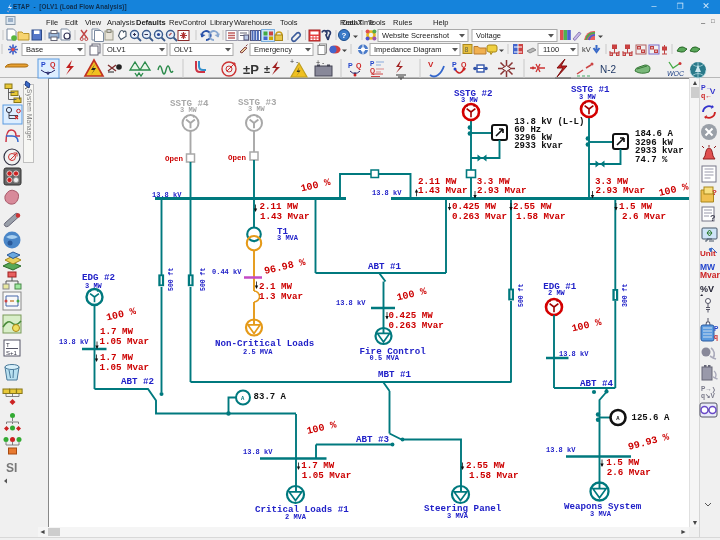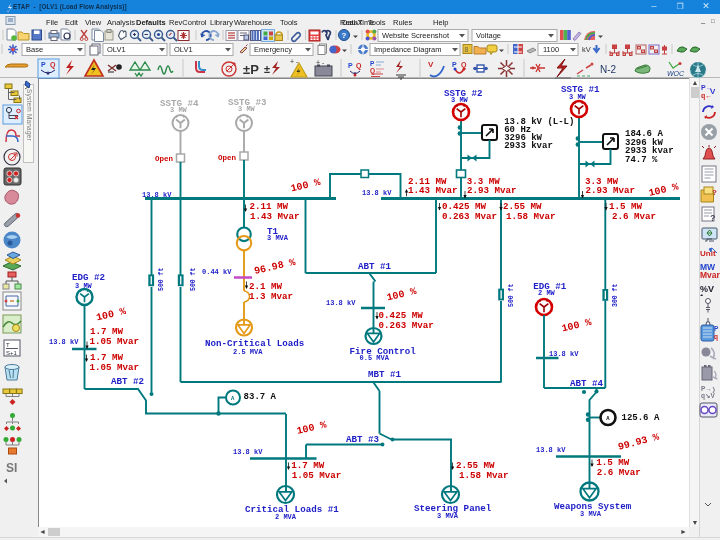"SSTG #2" #canvas { left: 38px -> 48px }
